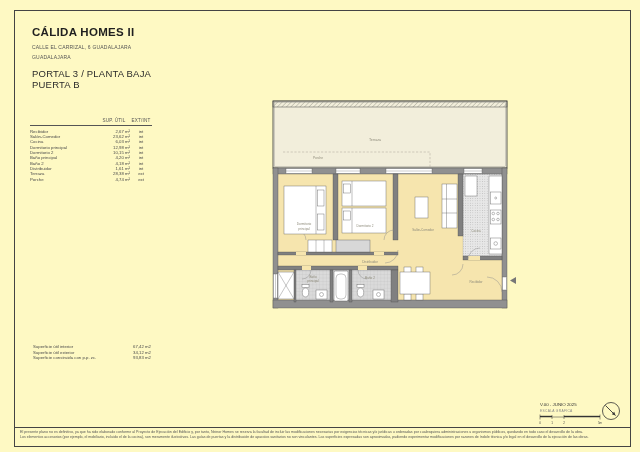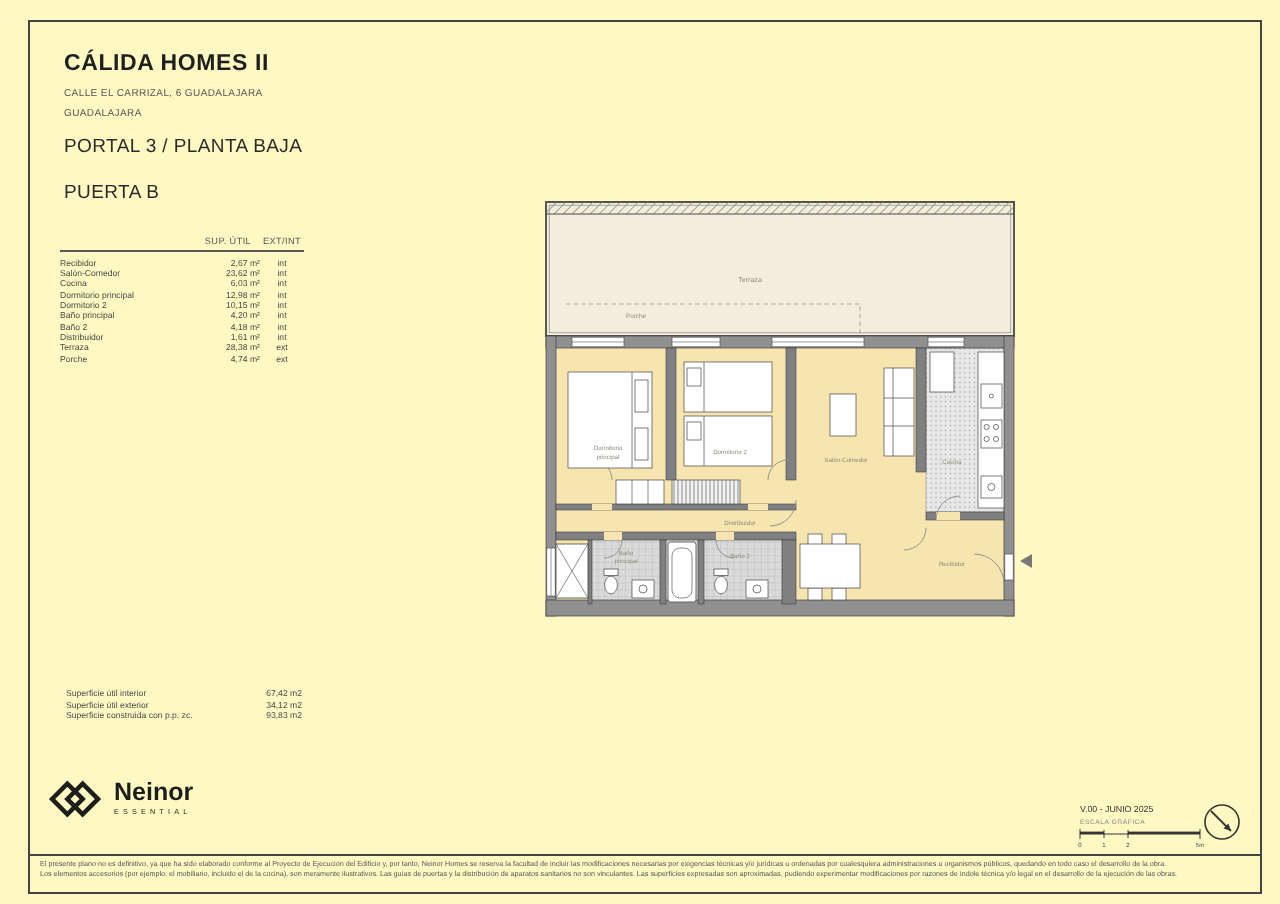"PUERTA B" .hdr .puerta { margin-top: 12px -> 0 }
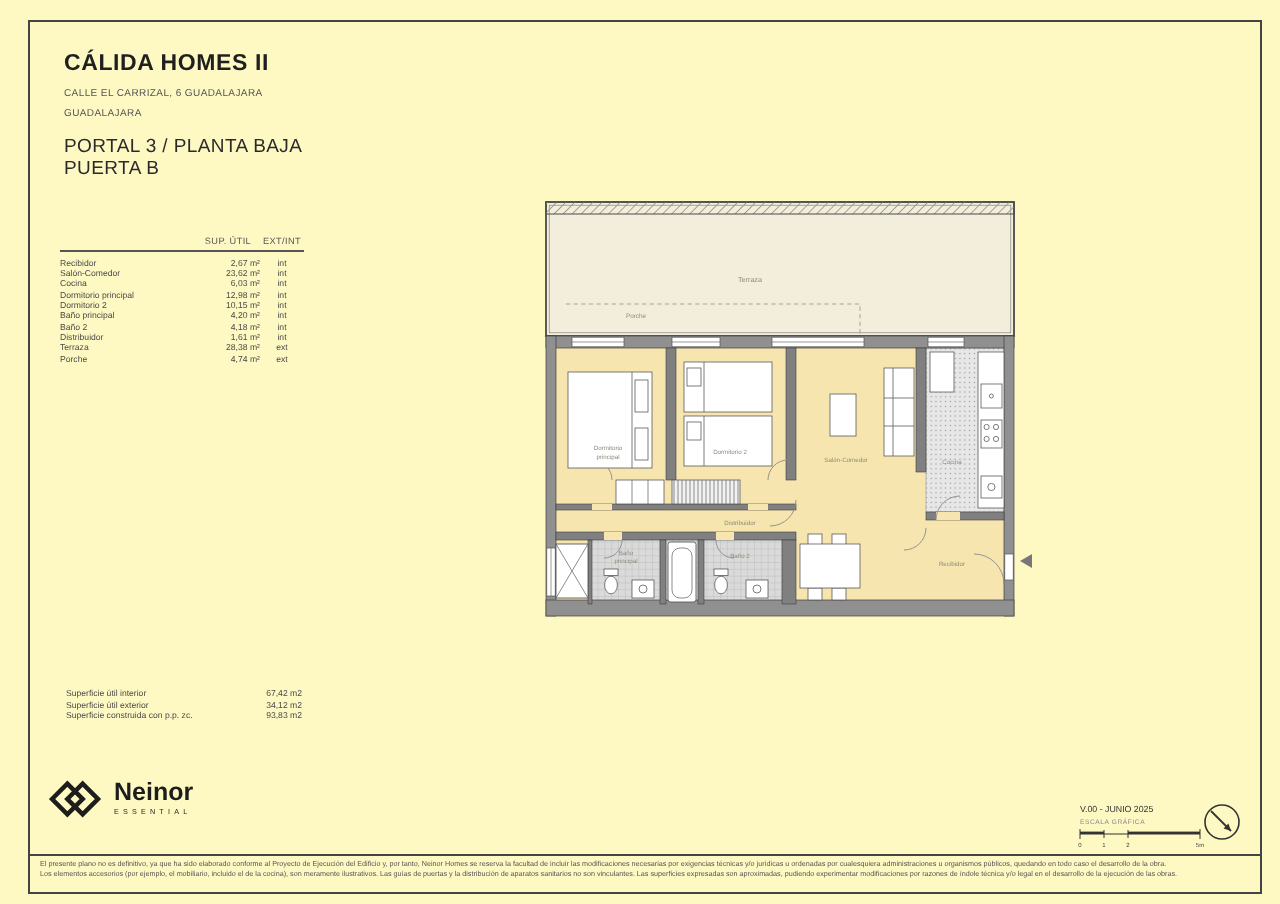"Neinor" div.logo { html: <div> <svg> <path></path> <path></path> </svg> <div> <div>Neinor</div> <div>ESSENTIAL</div> </div> </div> -> none }
